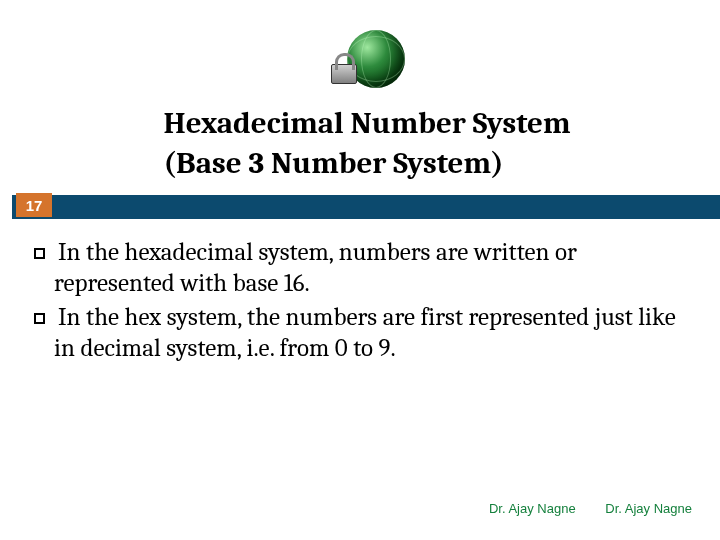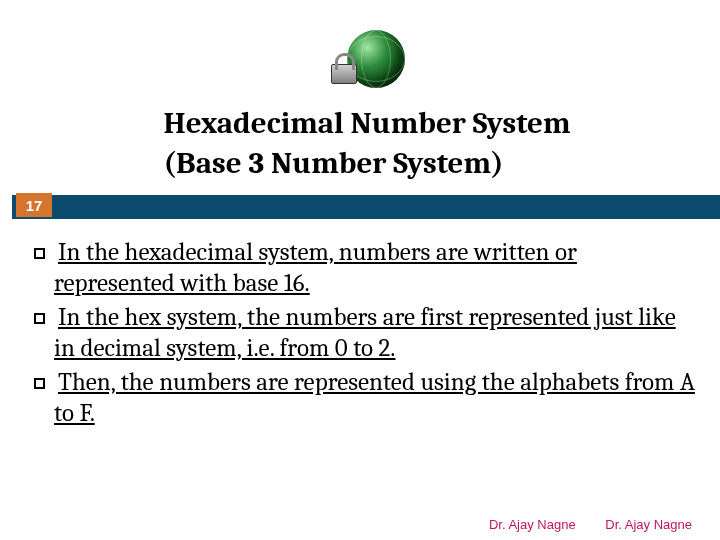"In the hexadecimal system, numbers" .bullet-item { text-decoration: underline -> none }
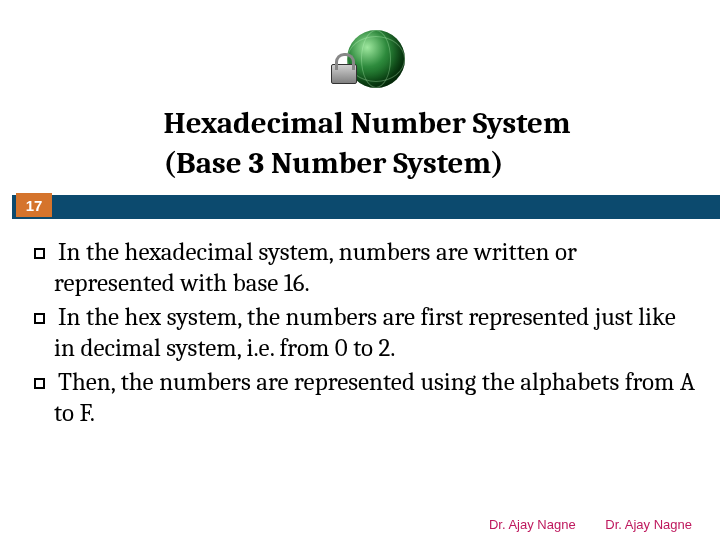"In the hex system, the" span { text: 2 -> 9 }
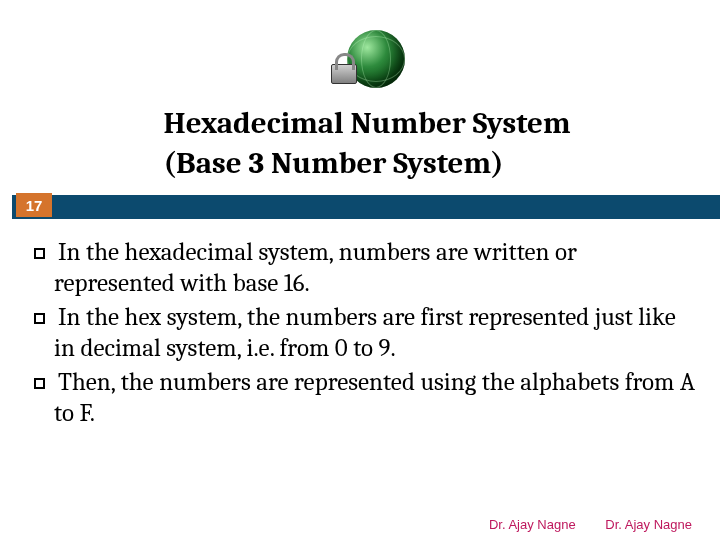"Then, the numbers are represented" div.bullet-item { html: <div> <span></span> <span>Then, the numbers are represented using the alphabets from A to F.</span> </div> -> none }
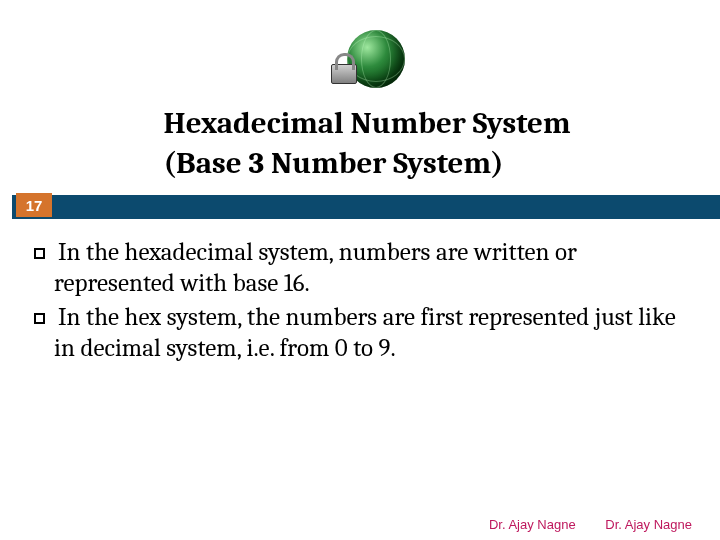"Dr. Ajay Nagne Dr. Ajay" .footer { bottom: 12px -> 28px; color: #be185d -> #15803d }
